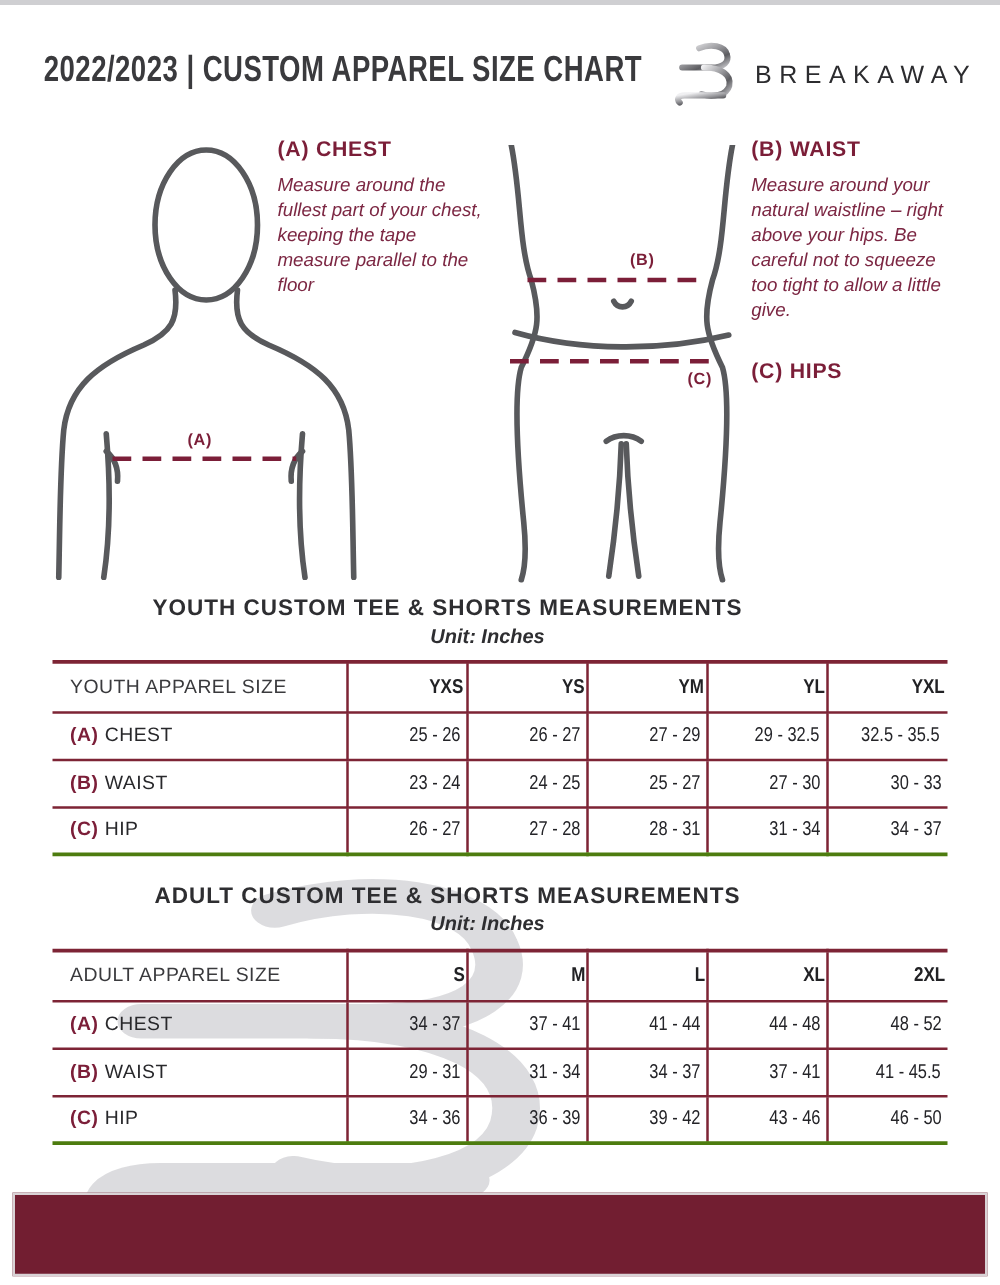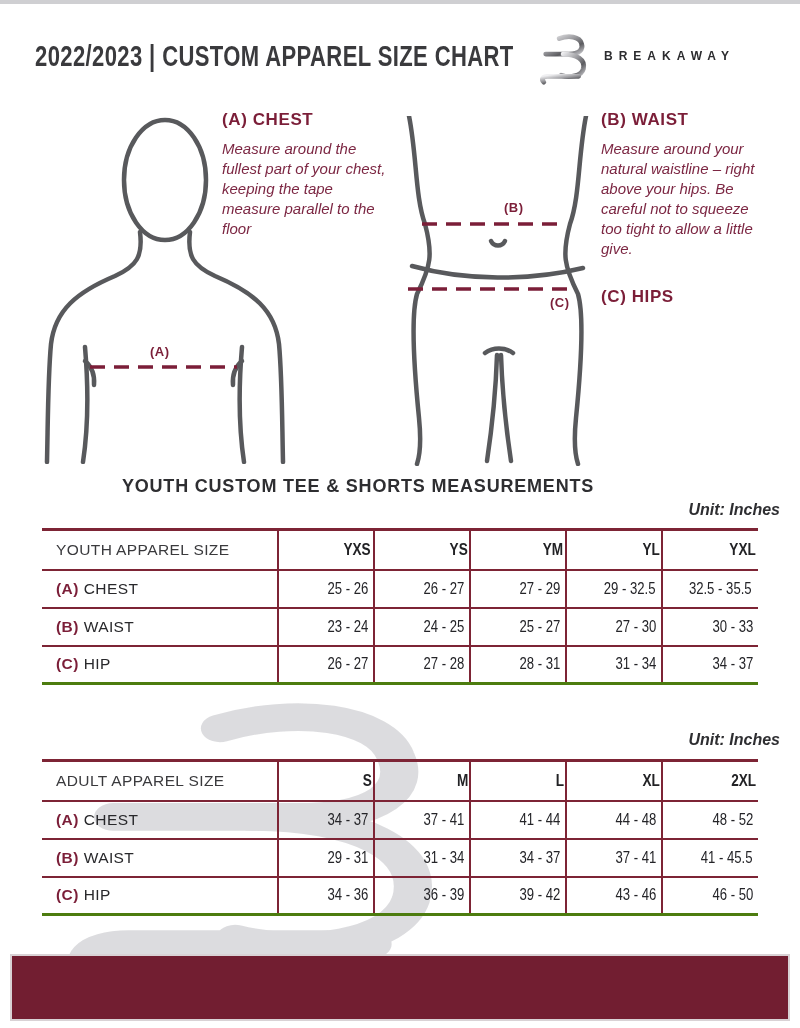"BREAKAWAY" .brand-name { font-size: 12px -> 20px; font-weight: bold -> normal }
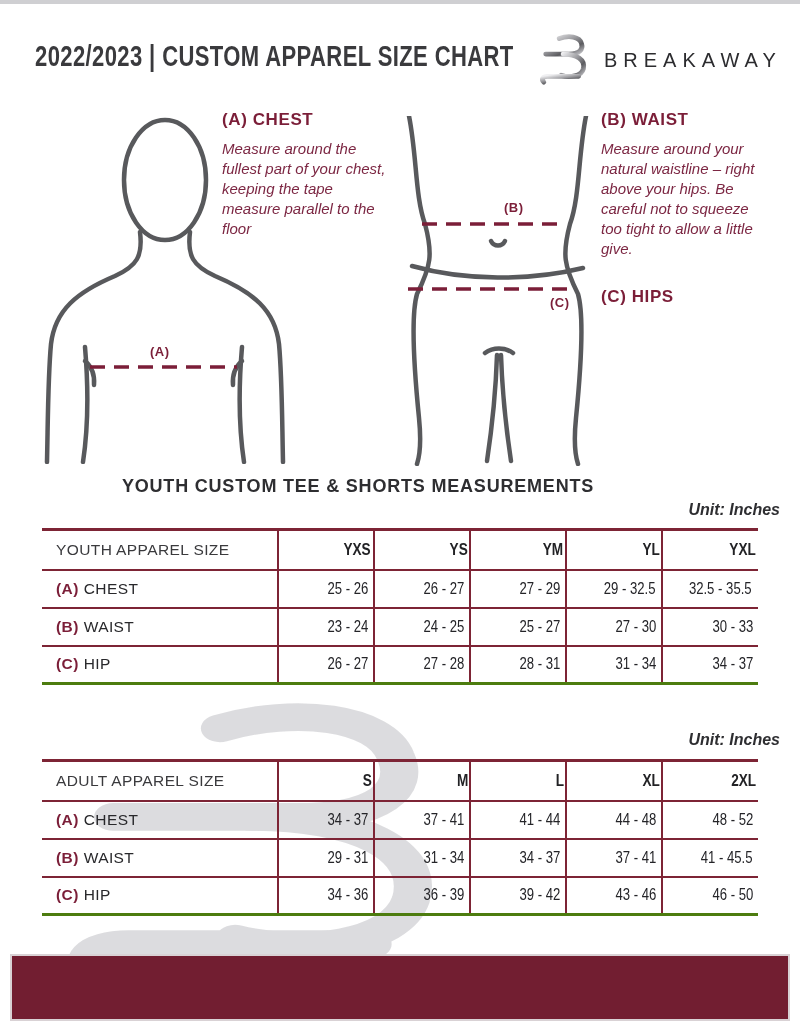"Unit: Inches" .sec-unit { text-align: right -> center }
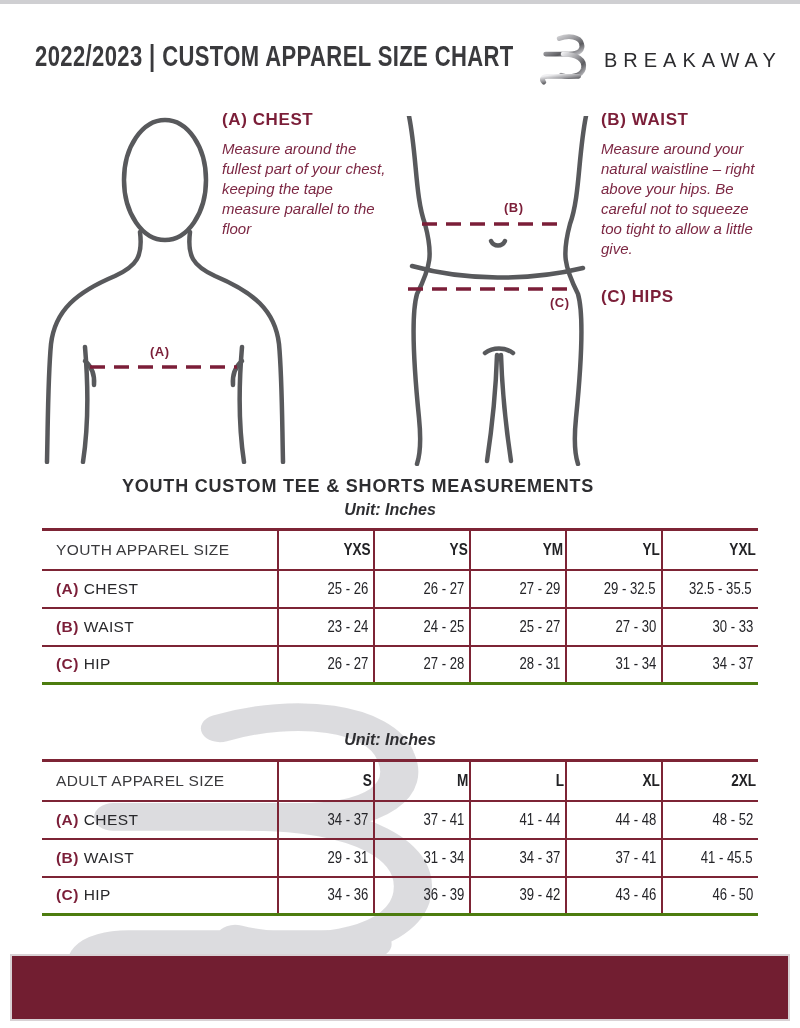"ADULT CUSTOM TEE & SHORTS" div.sec-title { html: none -> <div>ADULT CUSTOM TEE &amp; SHORTS MEASUREMENTS</div> }
